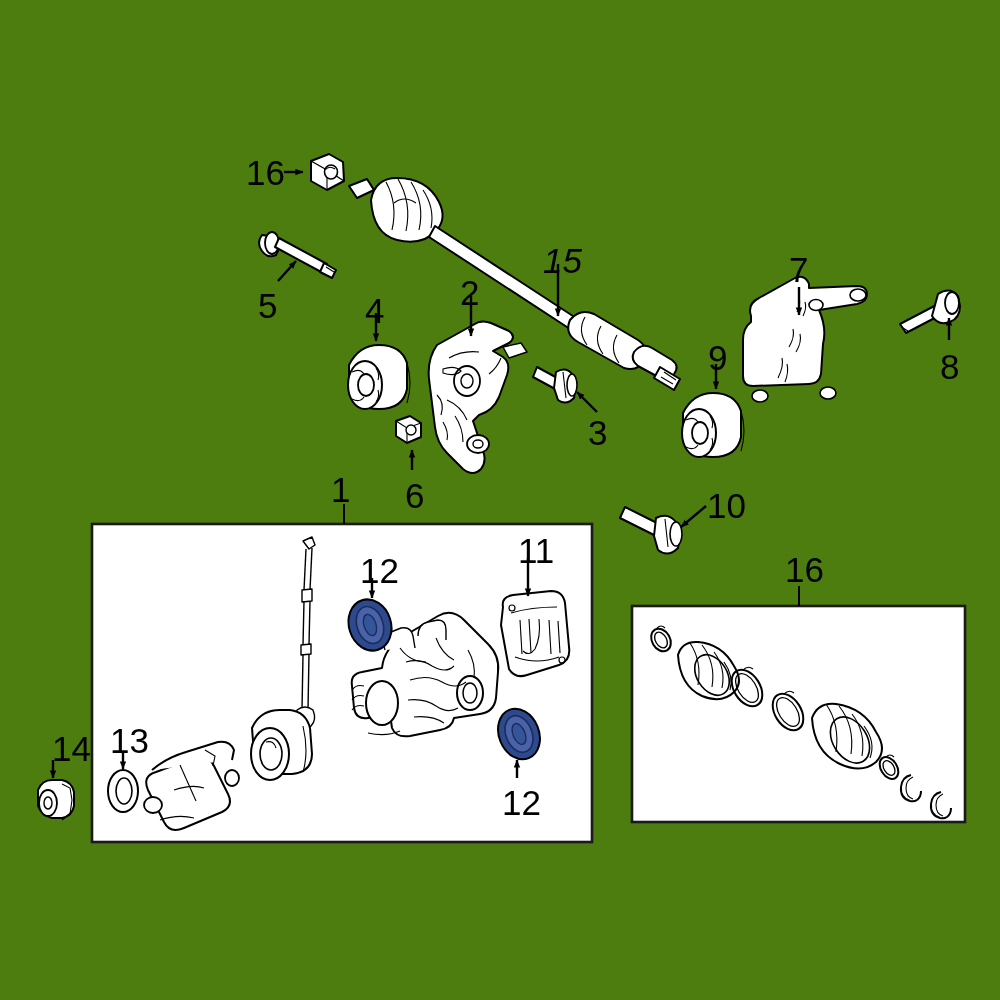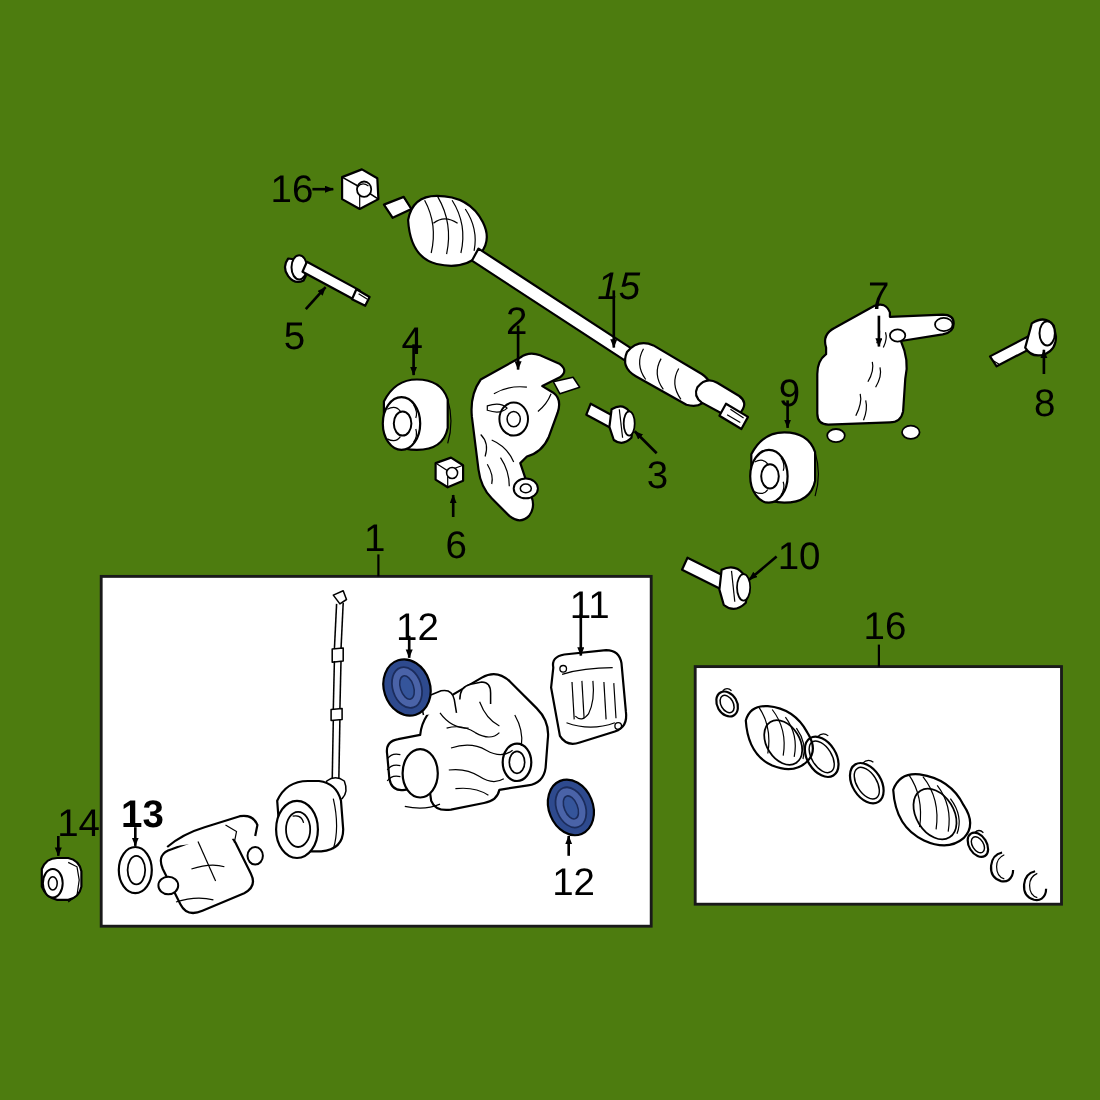"13" div.callout-num { font-weight: bold -> none }
